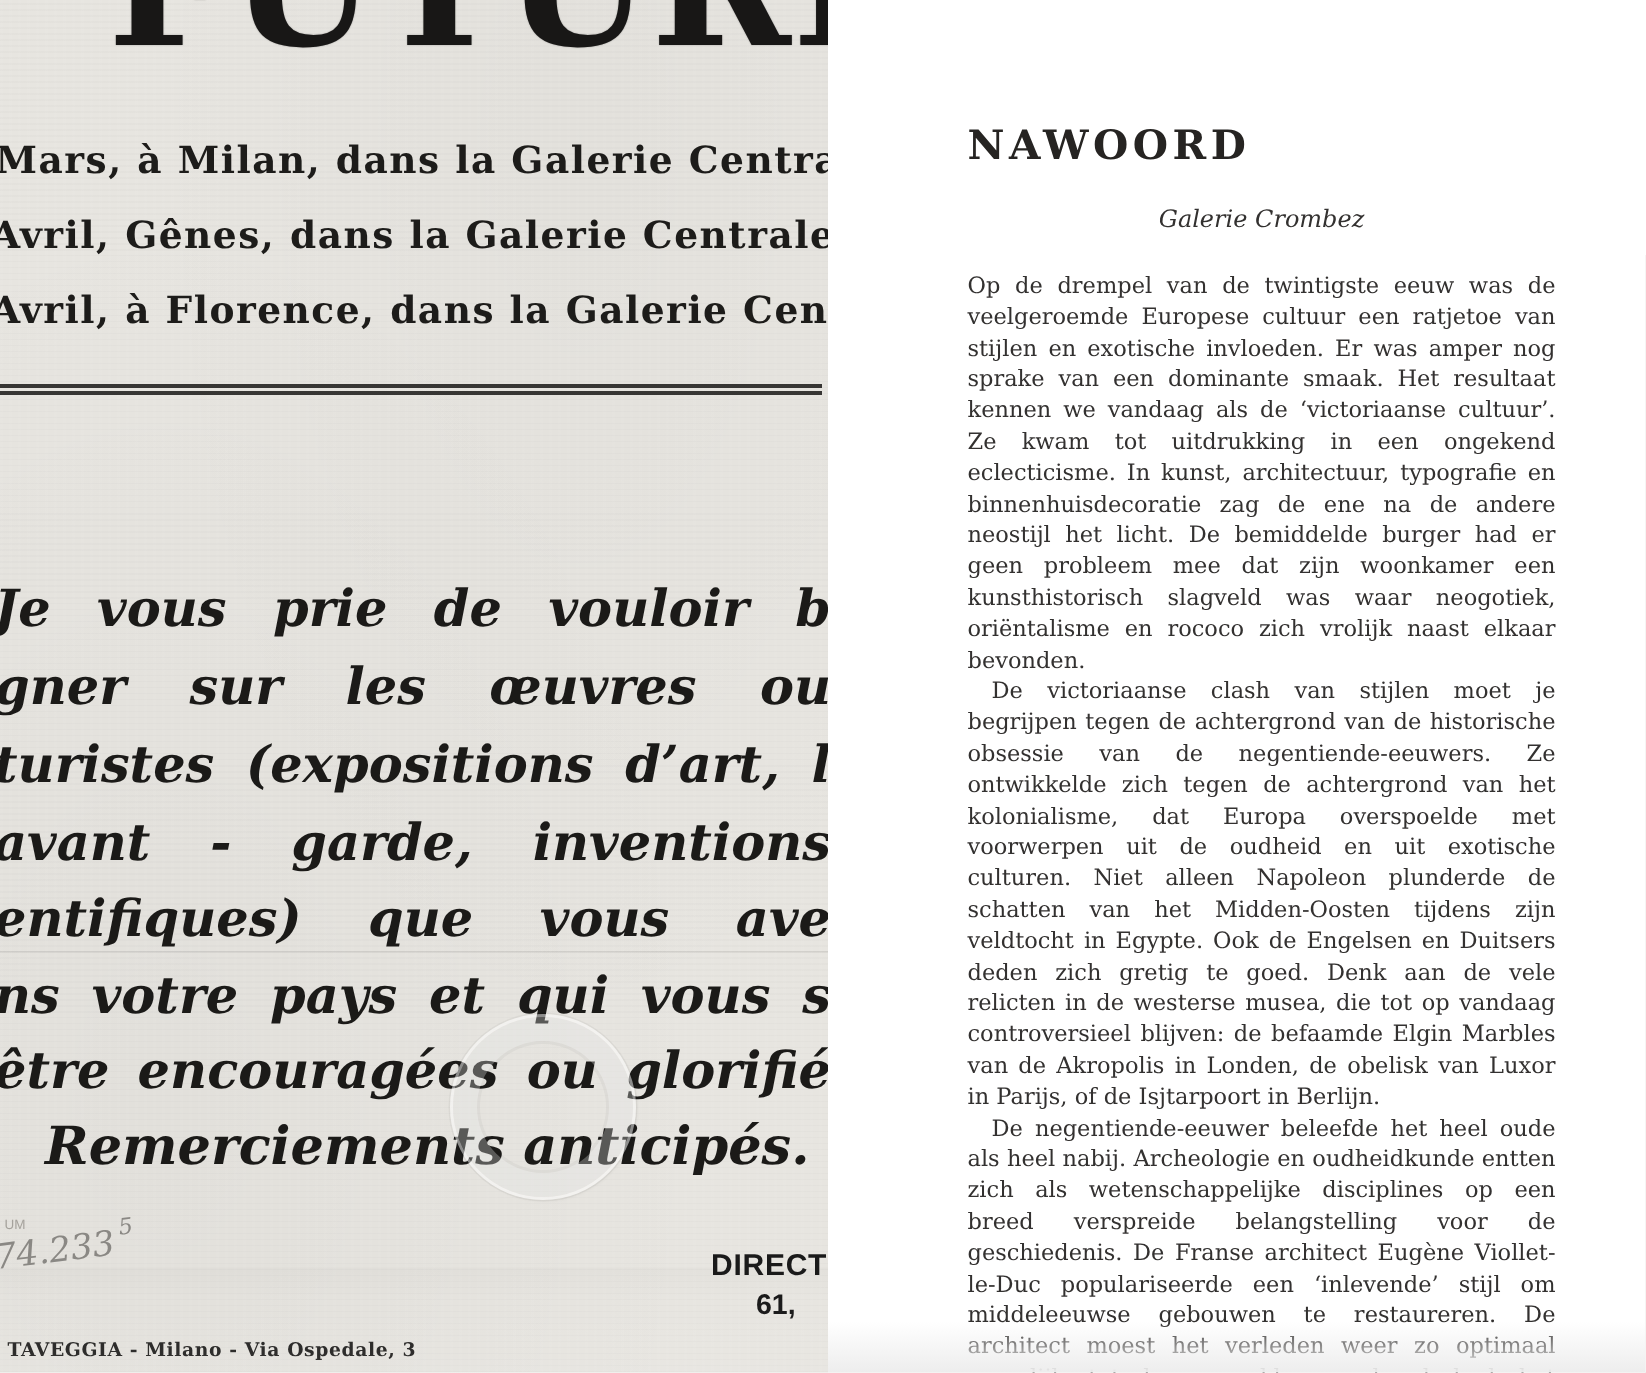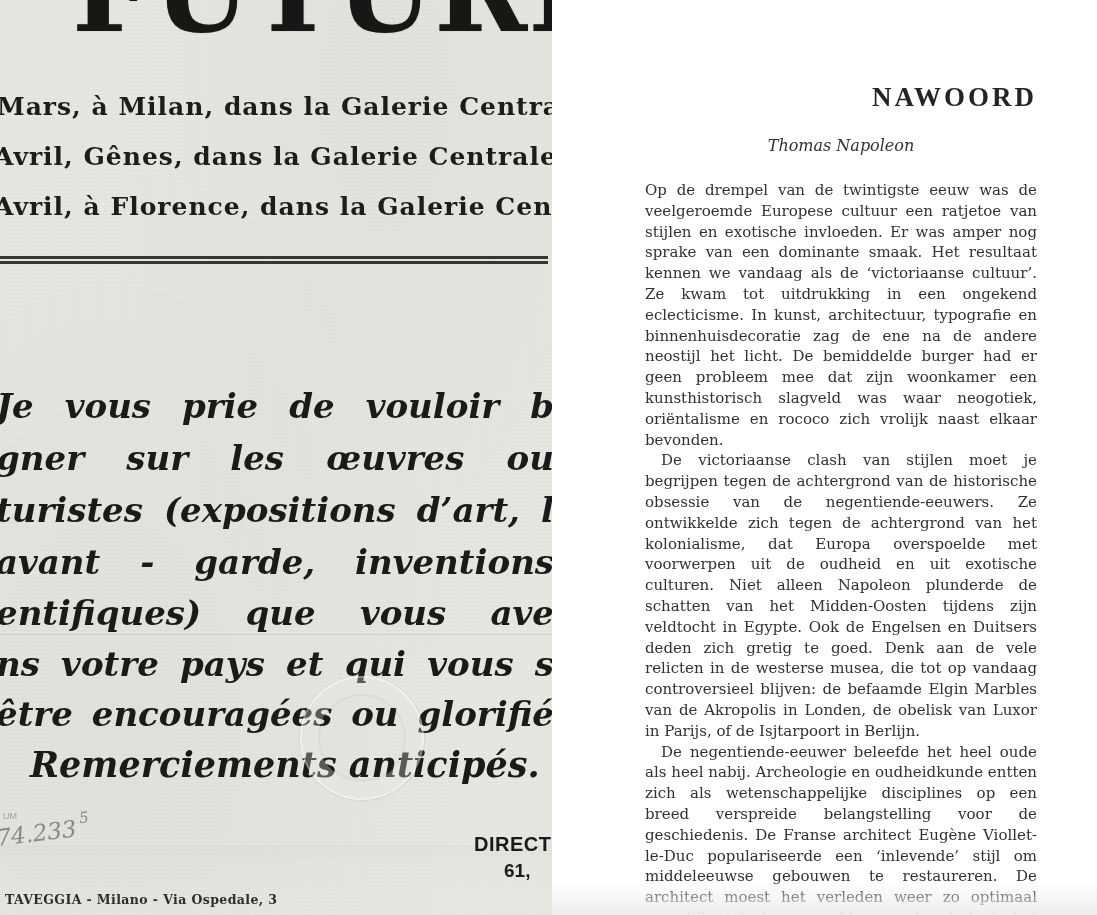"NAWOORD" .book-title { font-family: Liberation Serif, serif -> none; text-align: right -> left }
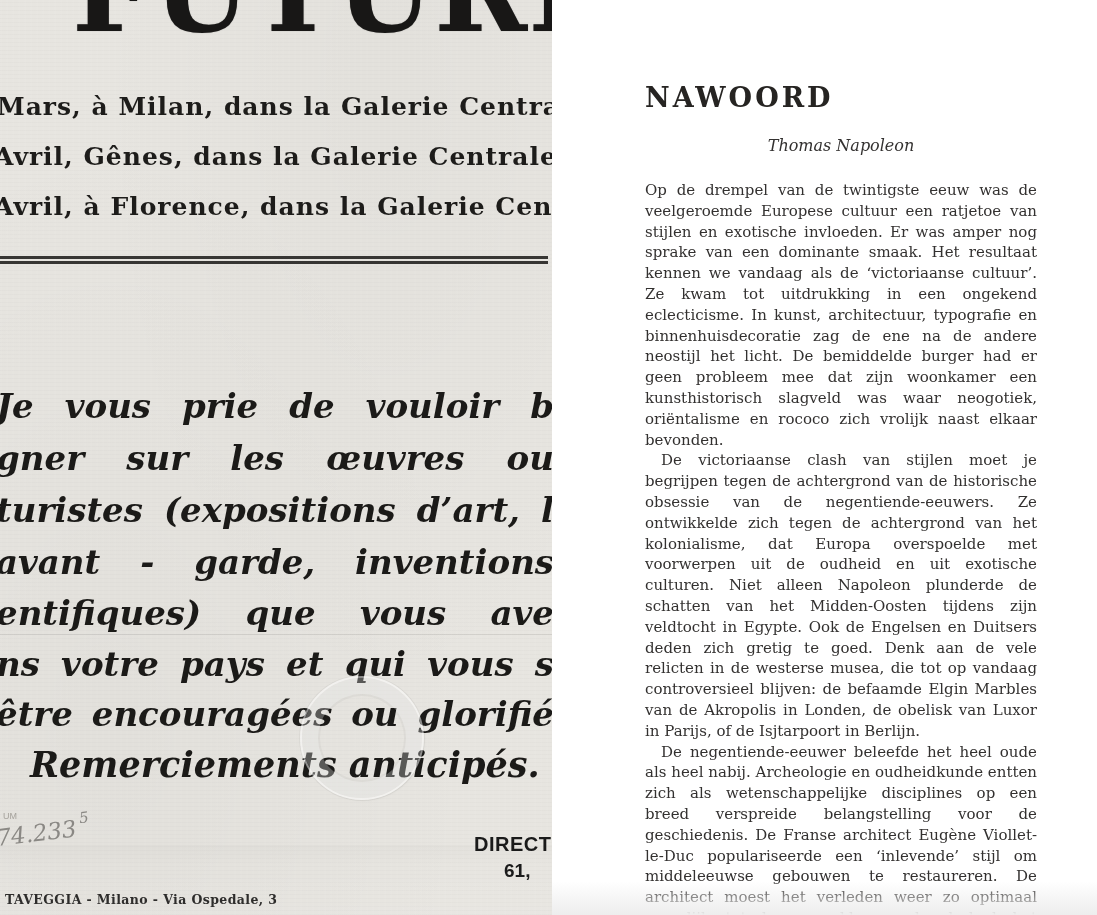"Thomas Napoleon" div.book-author { text: Thomas Napoleon -> Galerie Crombez }
